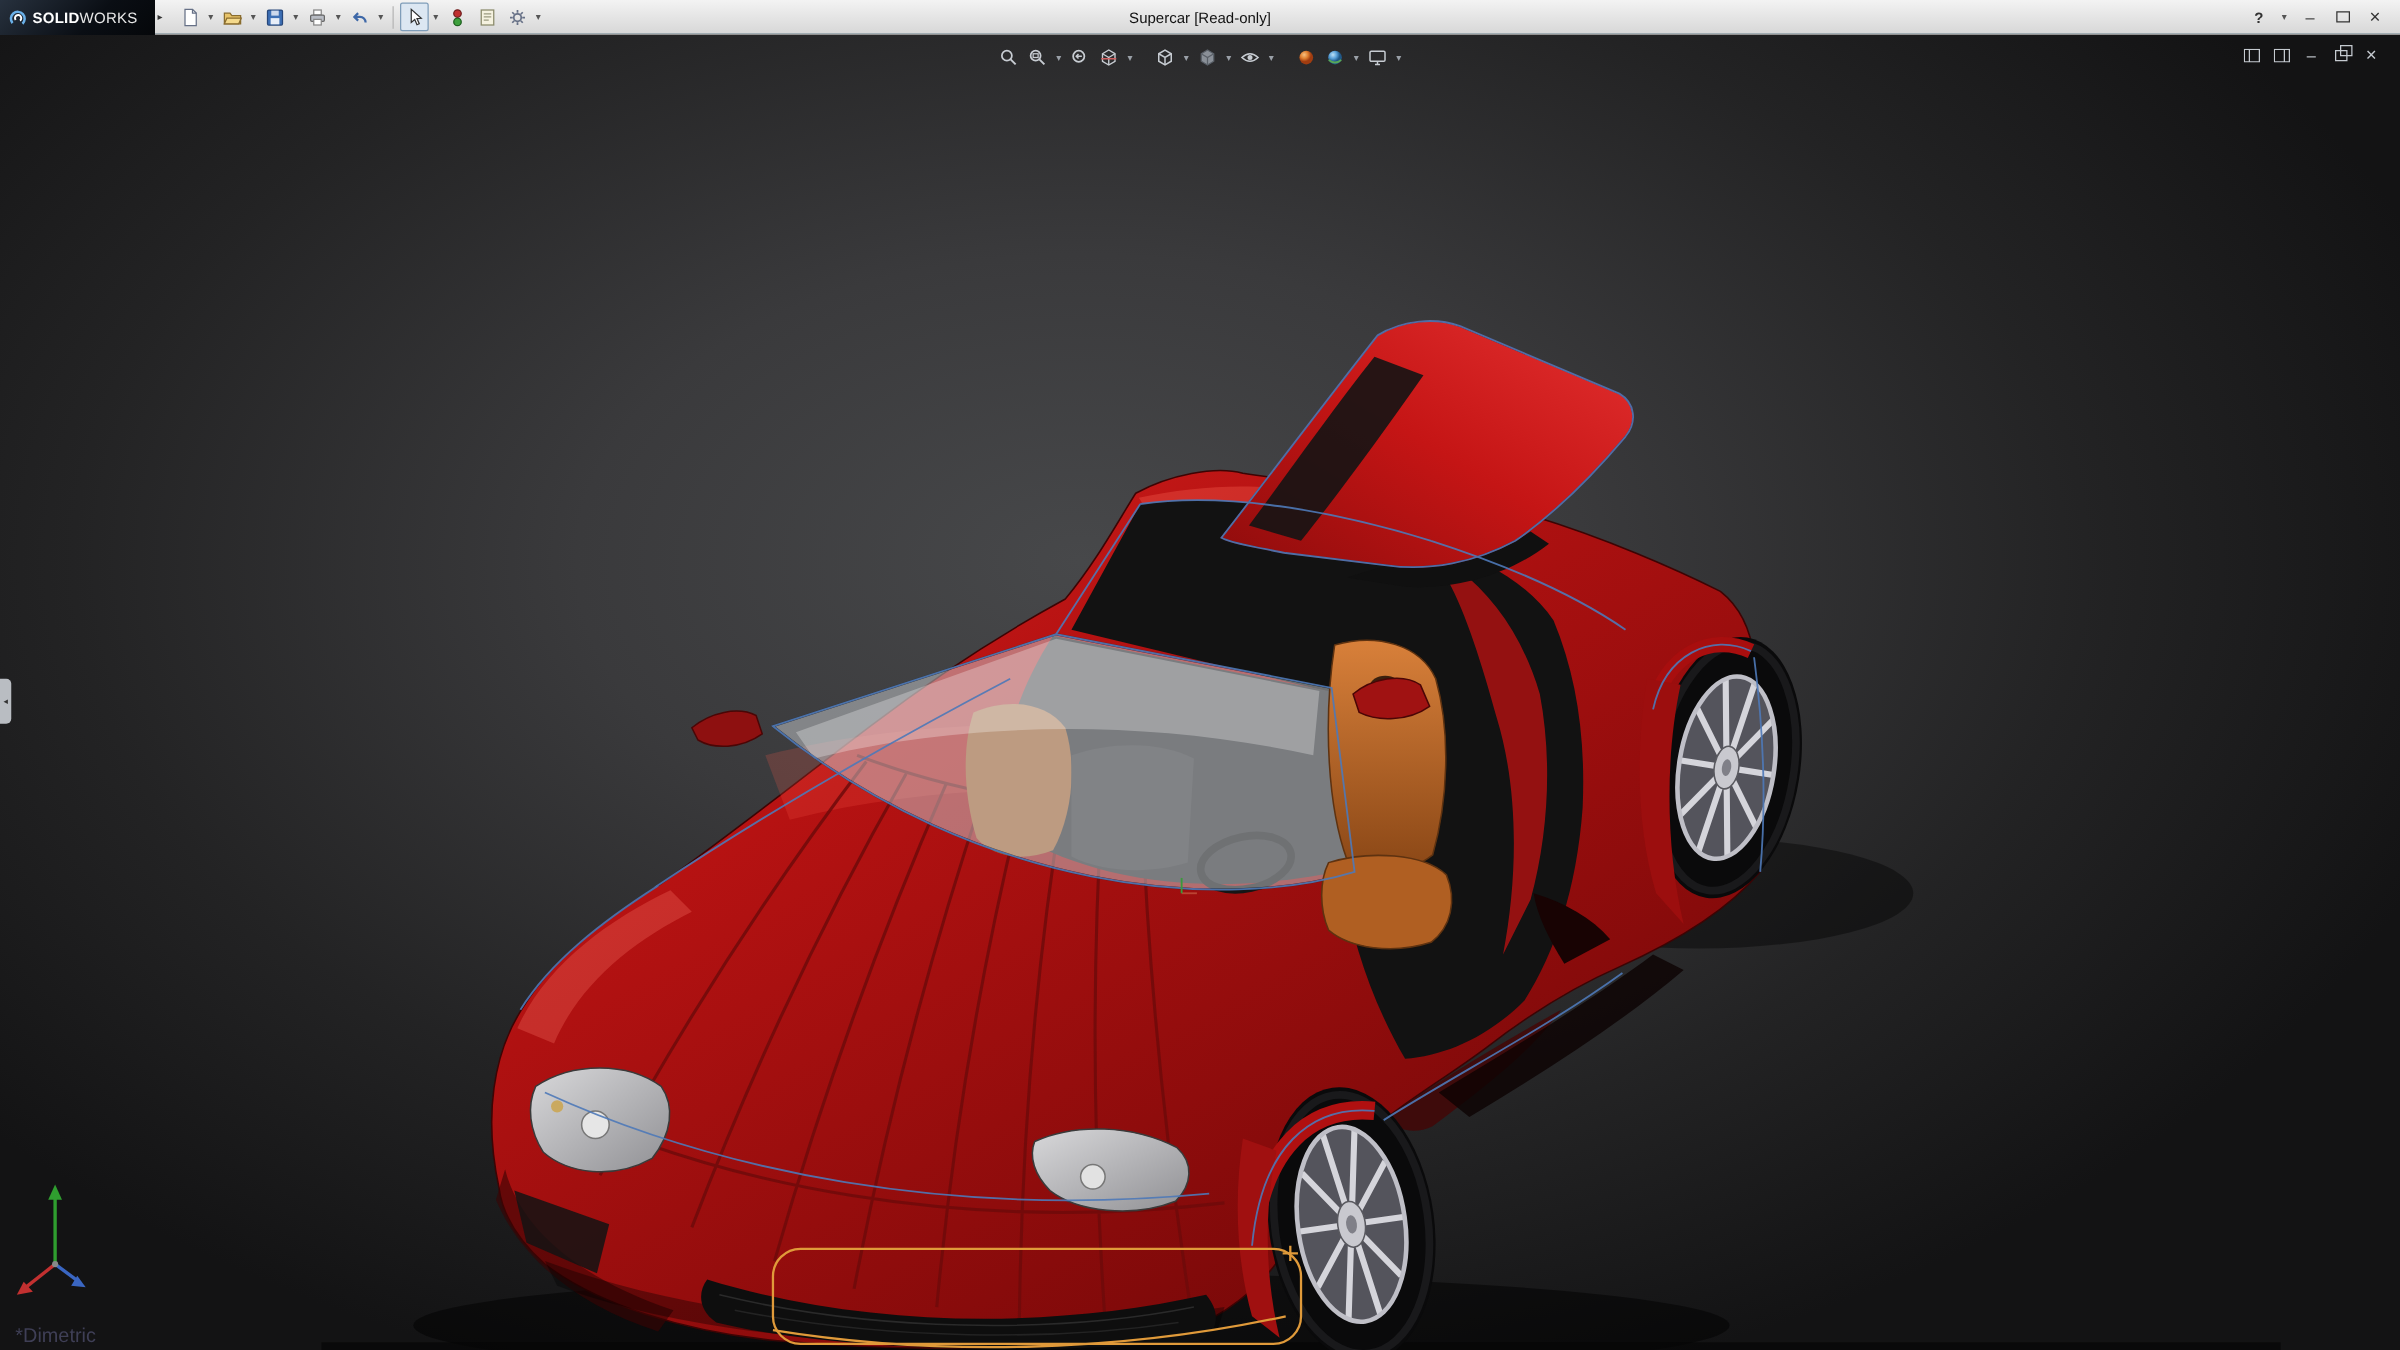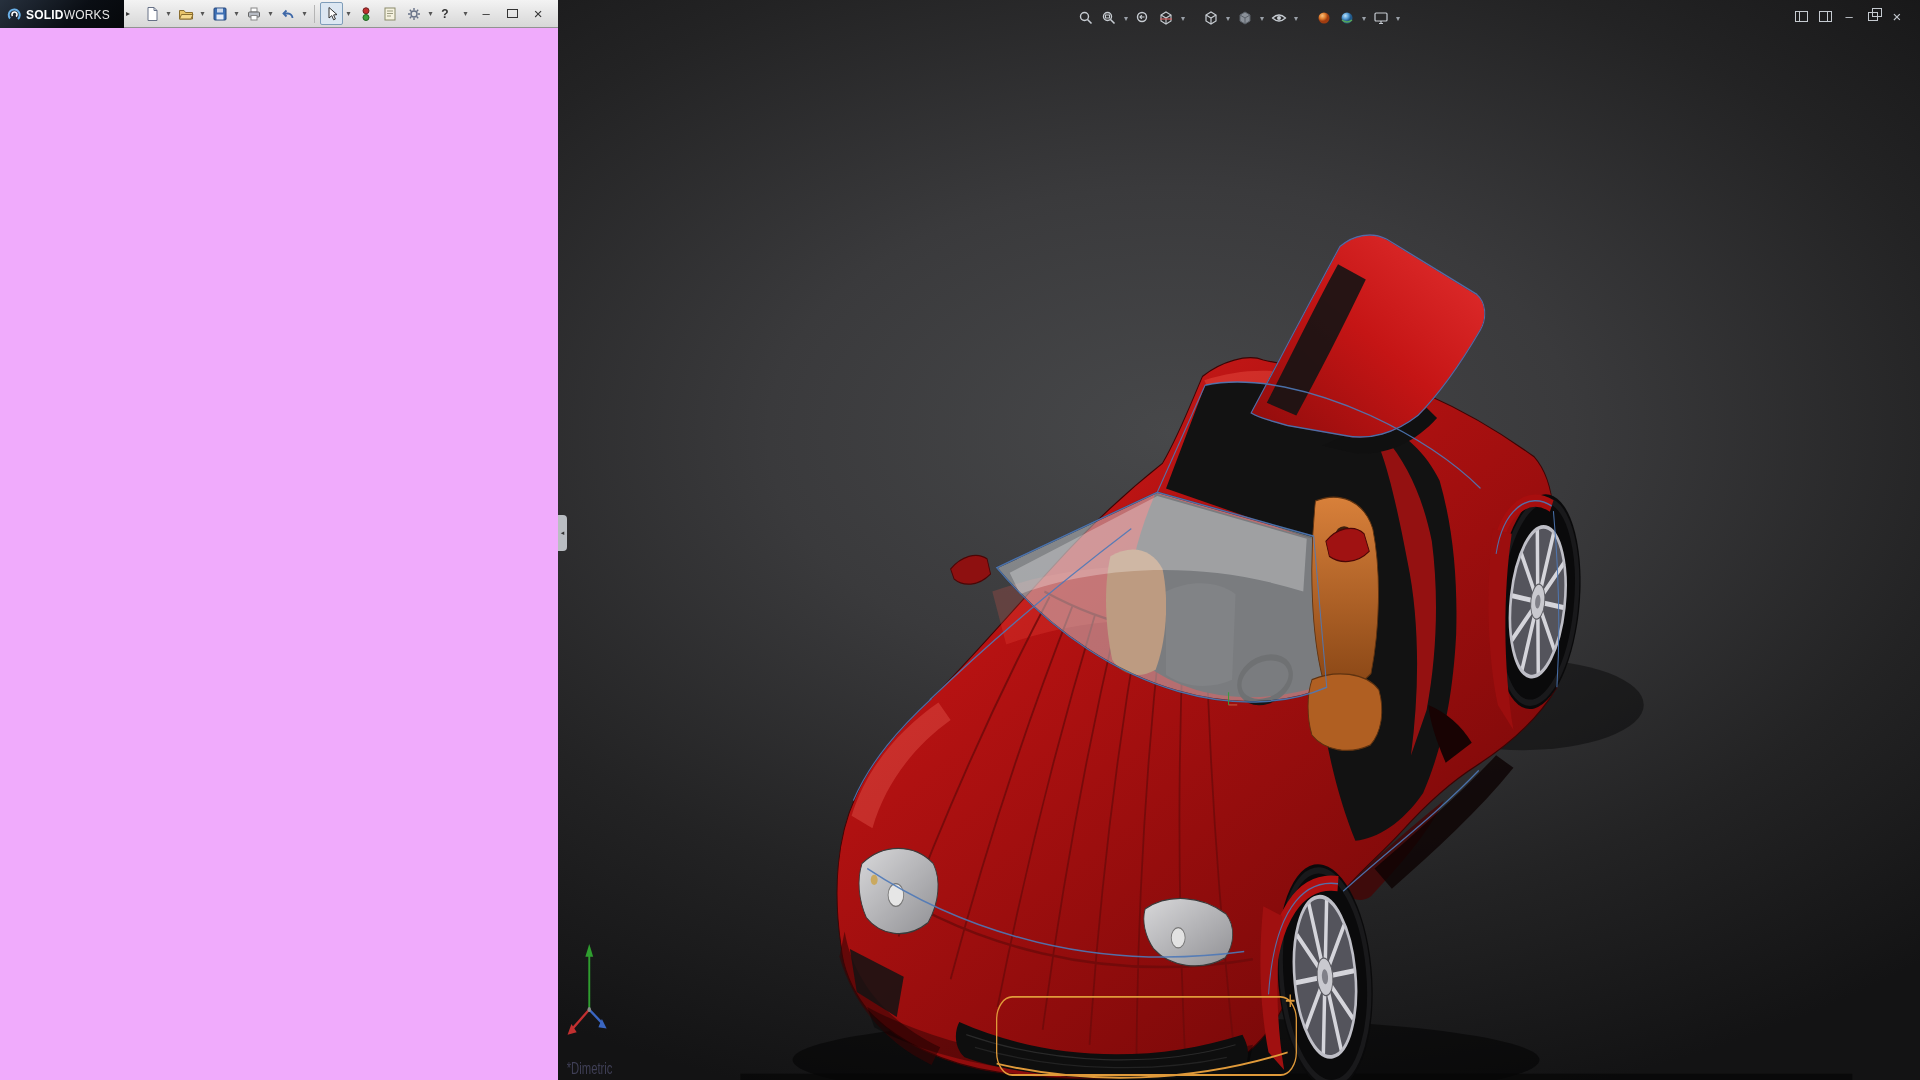"SOLIDWORKS" .app { background: #f0abfc -> #0c4a6e; flex-direction: row -> column }
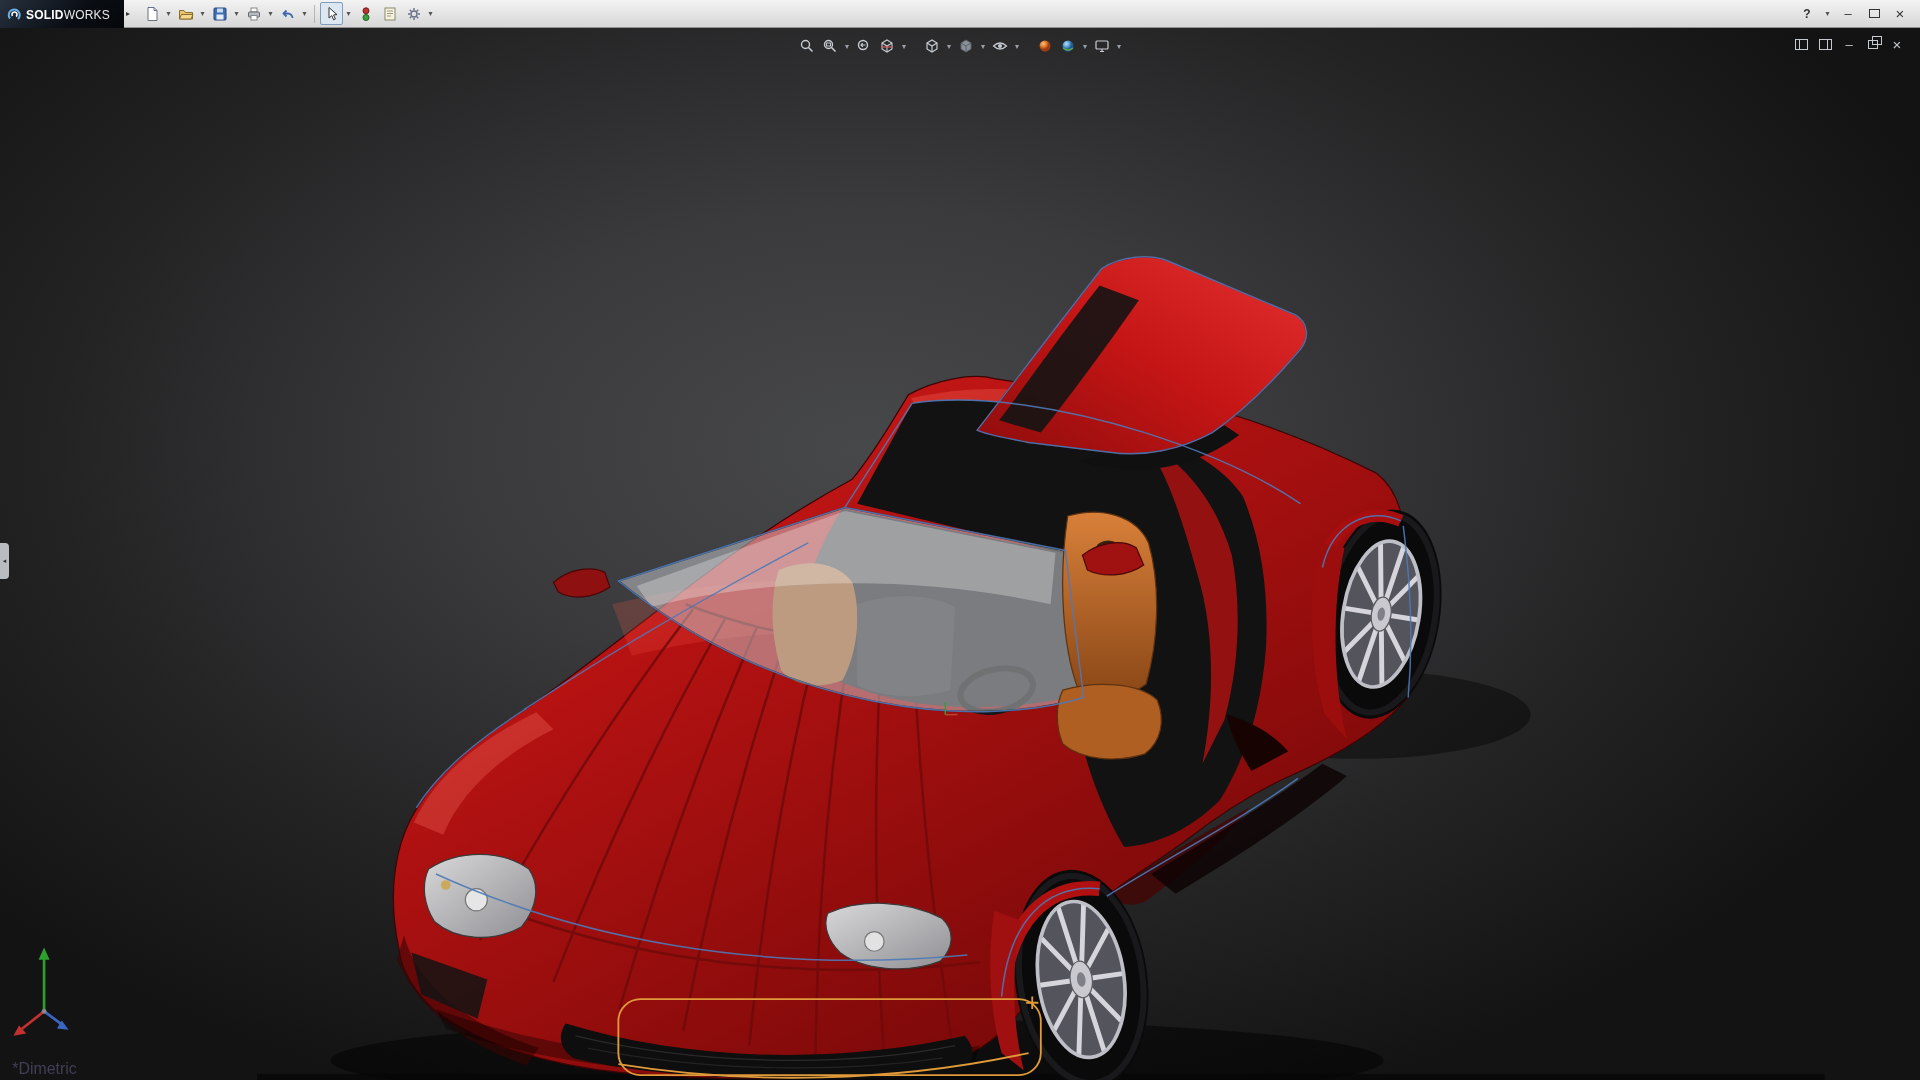"Supercar [Read-only]" div.win-title { html: none -> <div>Supercar [Read-only]</div> }
